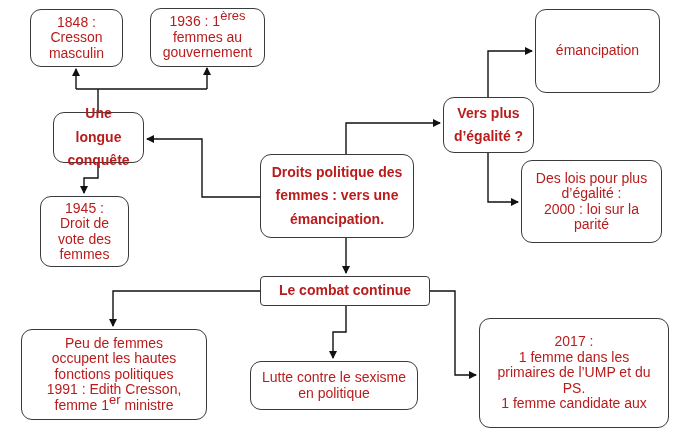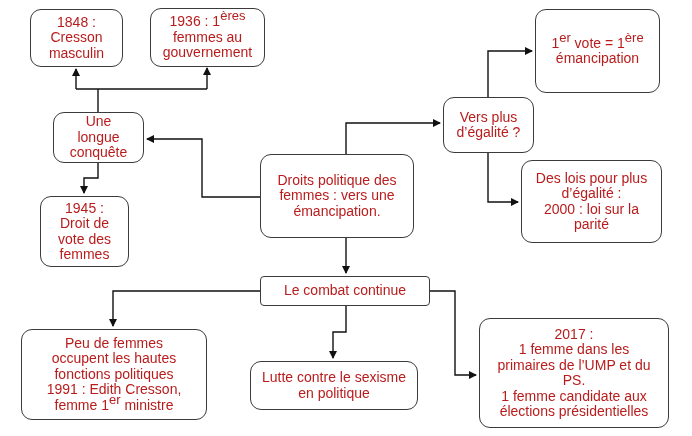"1er vote = 1ère" div.ln { html: <div><span>1</span><sup>er</sup><span> vote = 1</span><sup>ère</sup></div> -> none }
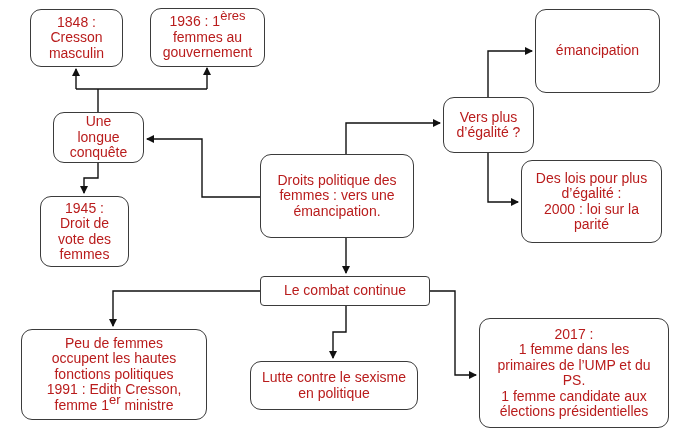"Une" .node.bold { font-weight: normal -> bold; gap: none -> 8px }
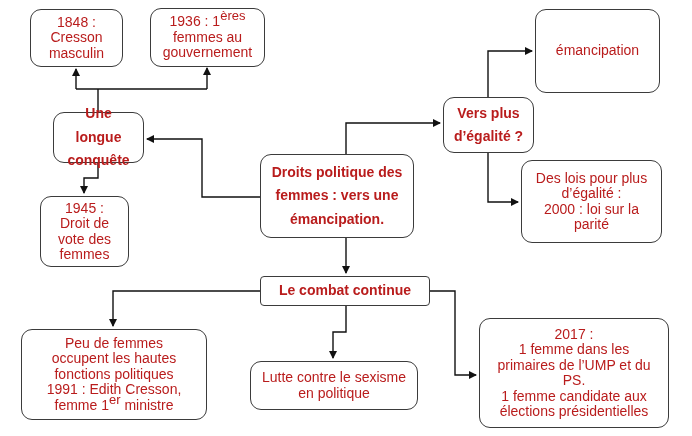"élections présidentielles" div.ln { html: <div>élections présidentielles</div> -> none }
